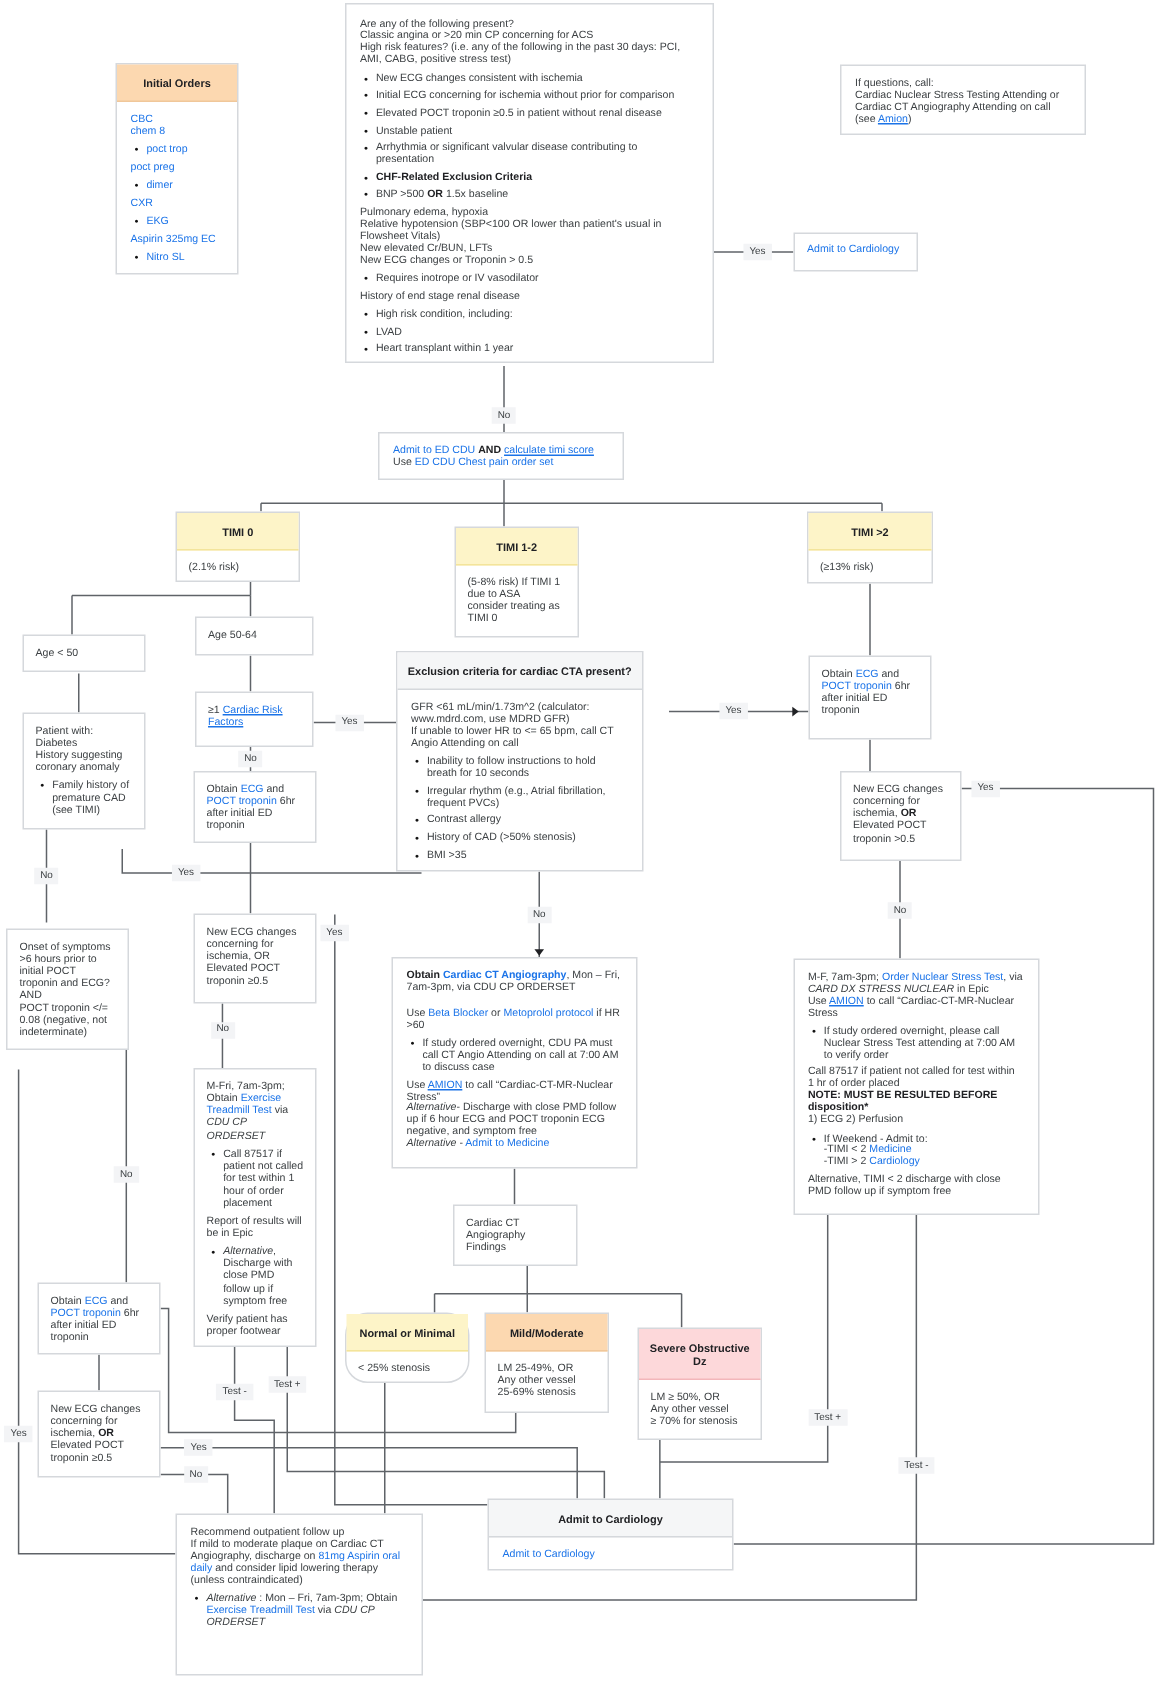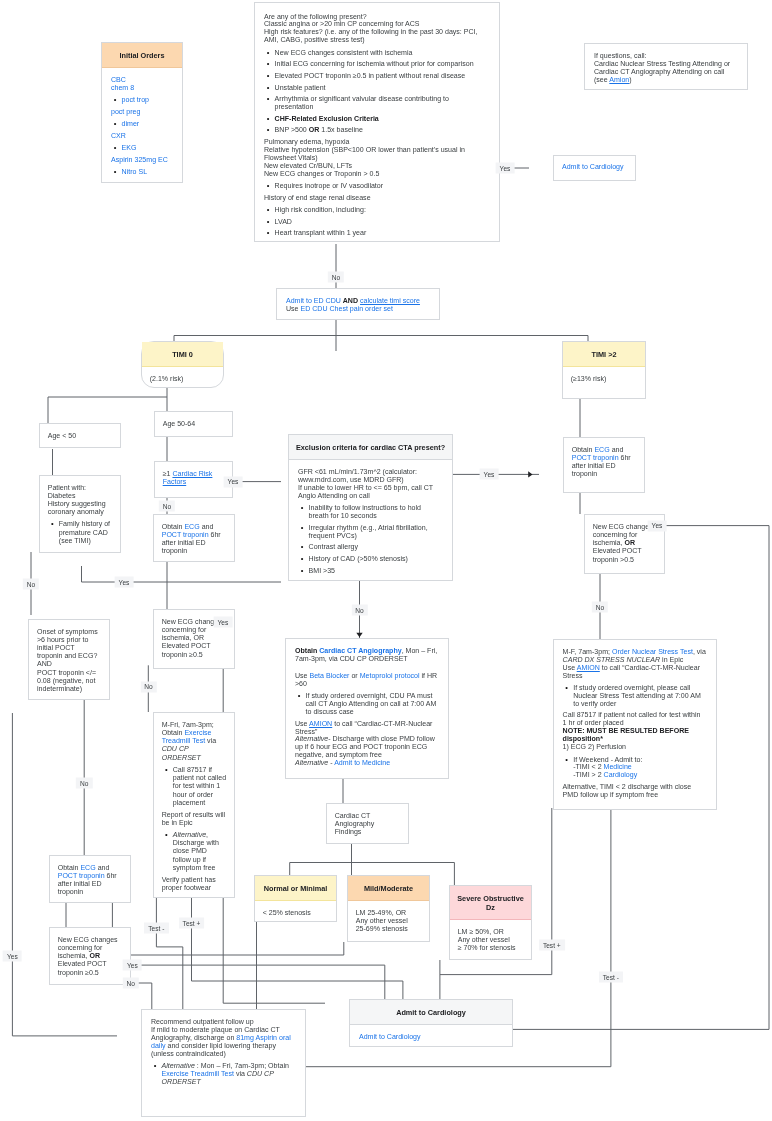"Initial Orders" .box { margin-left: 24px -> none }
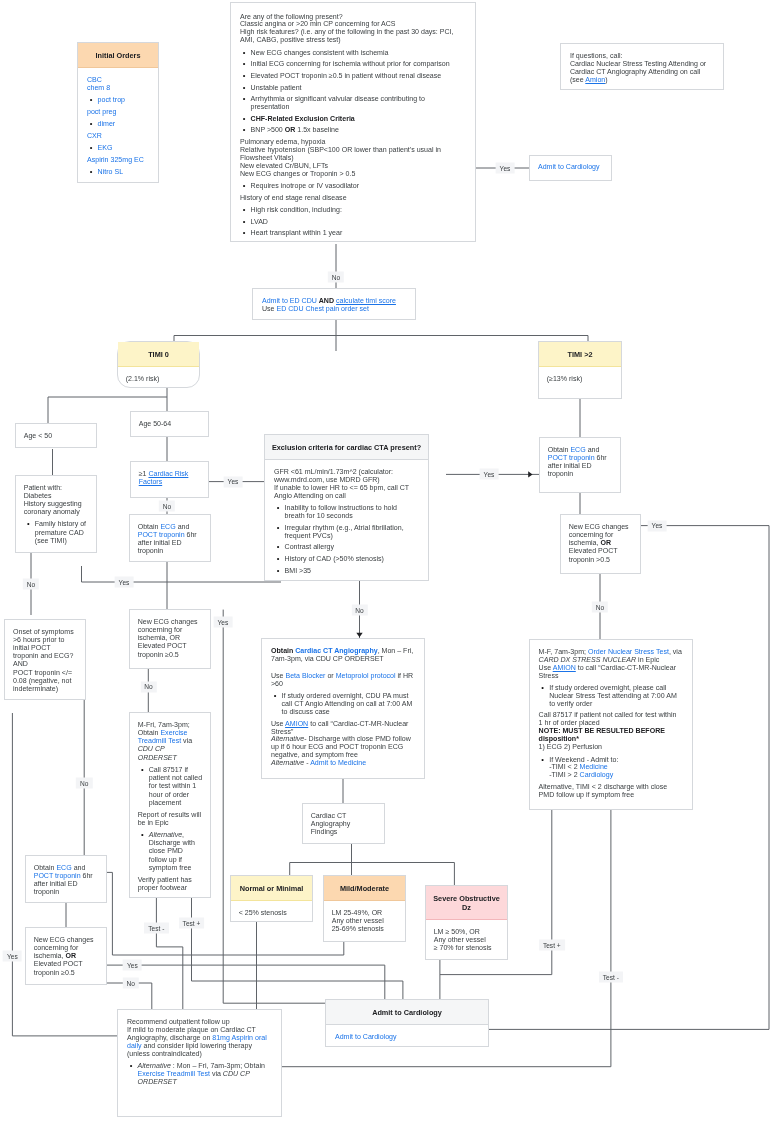"TIMI 0" div.box { border-radius: 13px -> none }
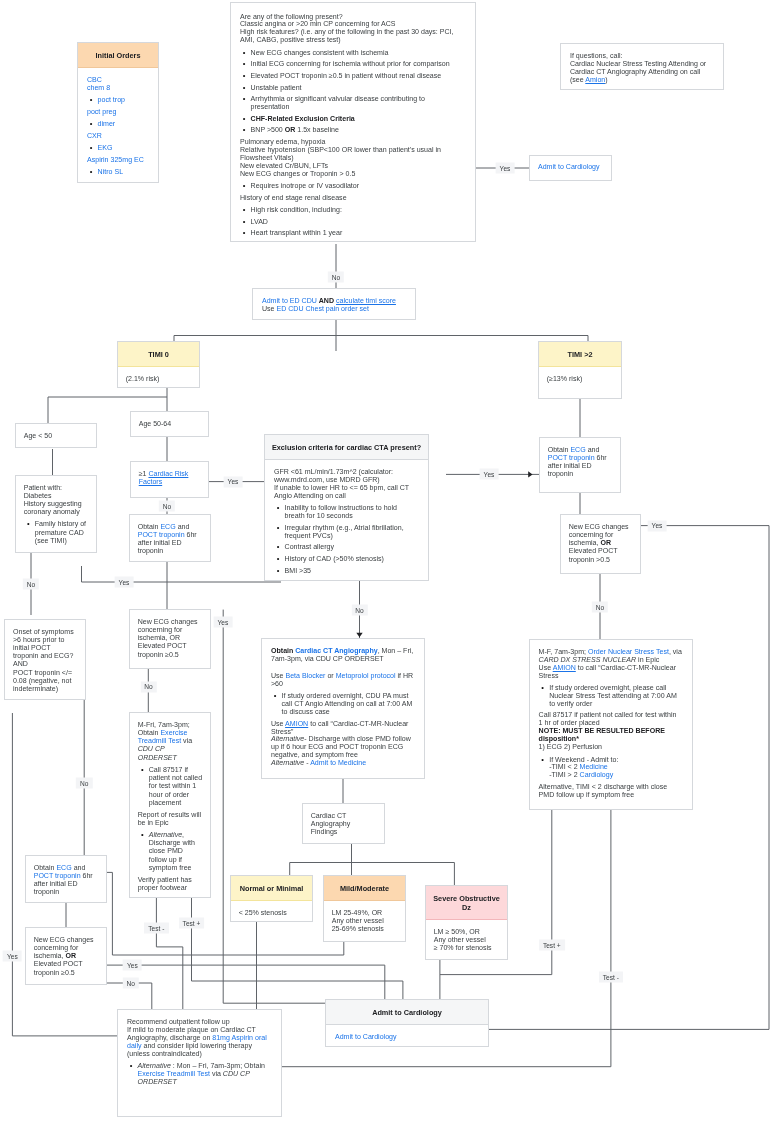"TIMI >2" div.box { height: 58px -> 48px }
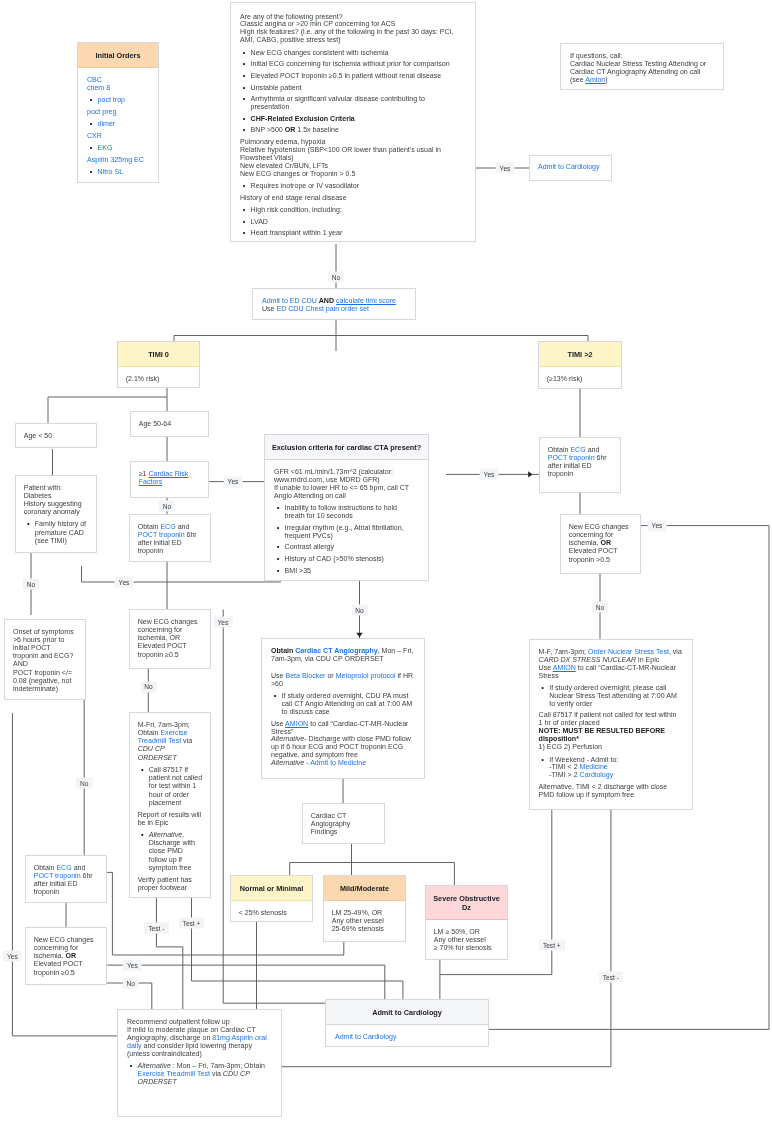"TIMI 1-2" div.box { html: none -> <div> <div>TIMI 1-2</div> <div> <p>(5-8% risk) If TIMI 1 due to ASA</p> <p>consider treating as TIMI 0</p> </div> </div> }
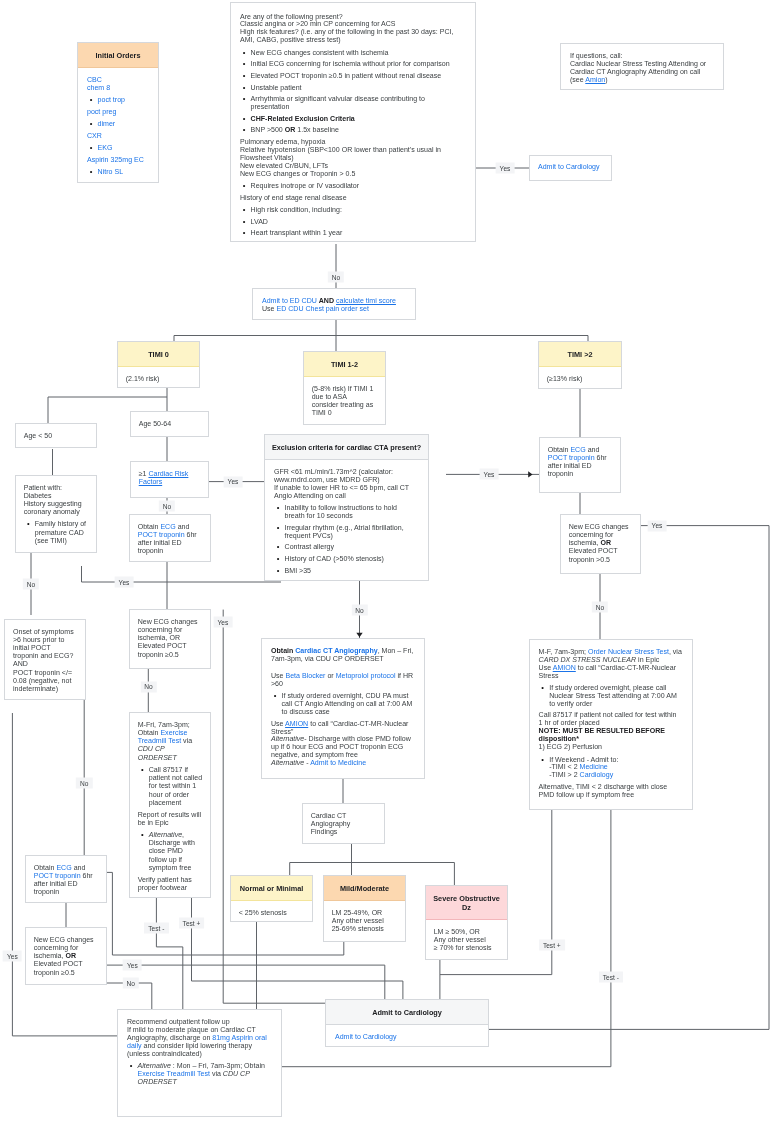"Normal or Minimal" div.box { border-radius: none -> 15px }
